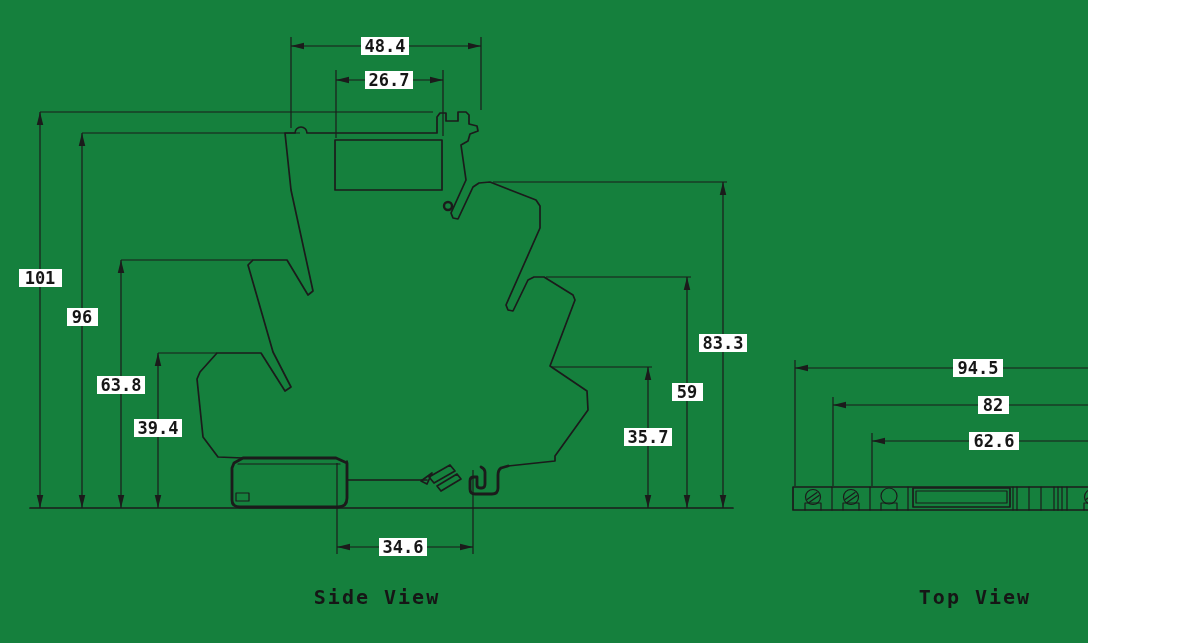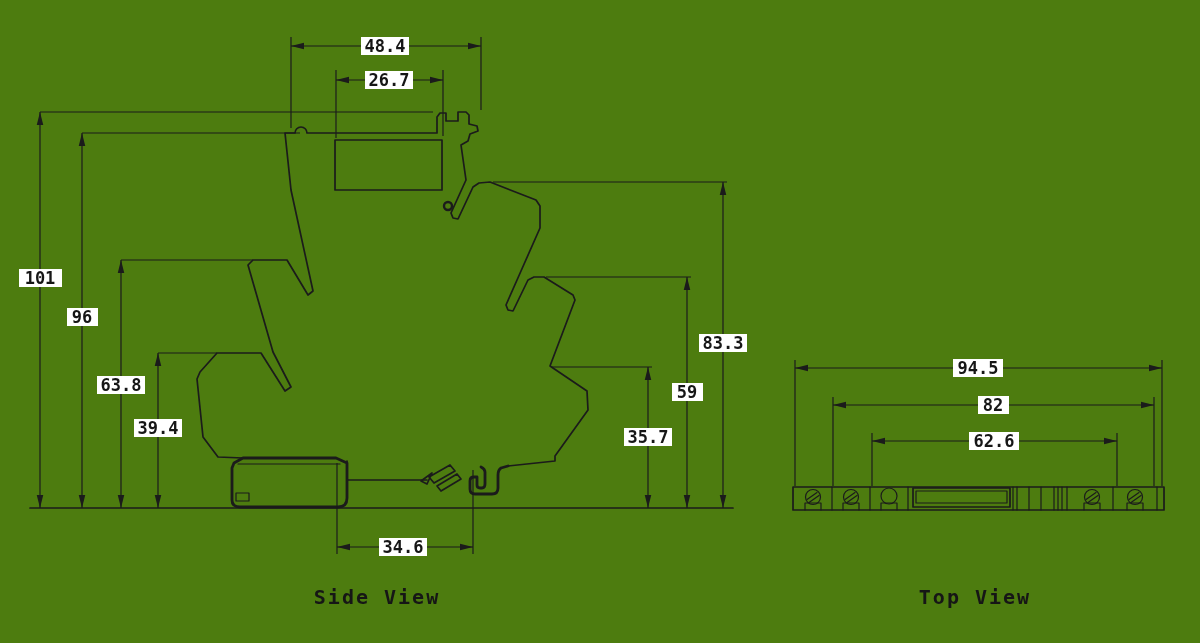"48.4" .page { background: #4d7c0f -> #15803d; width: 1200px -> 1088px }
